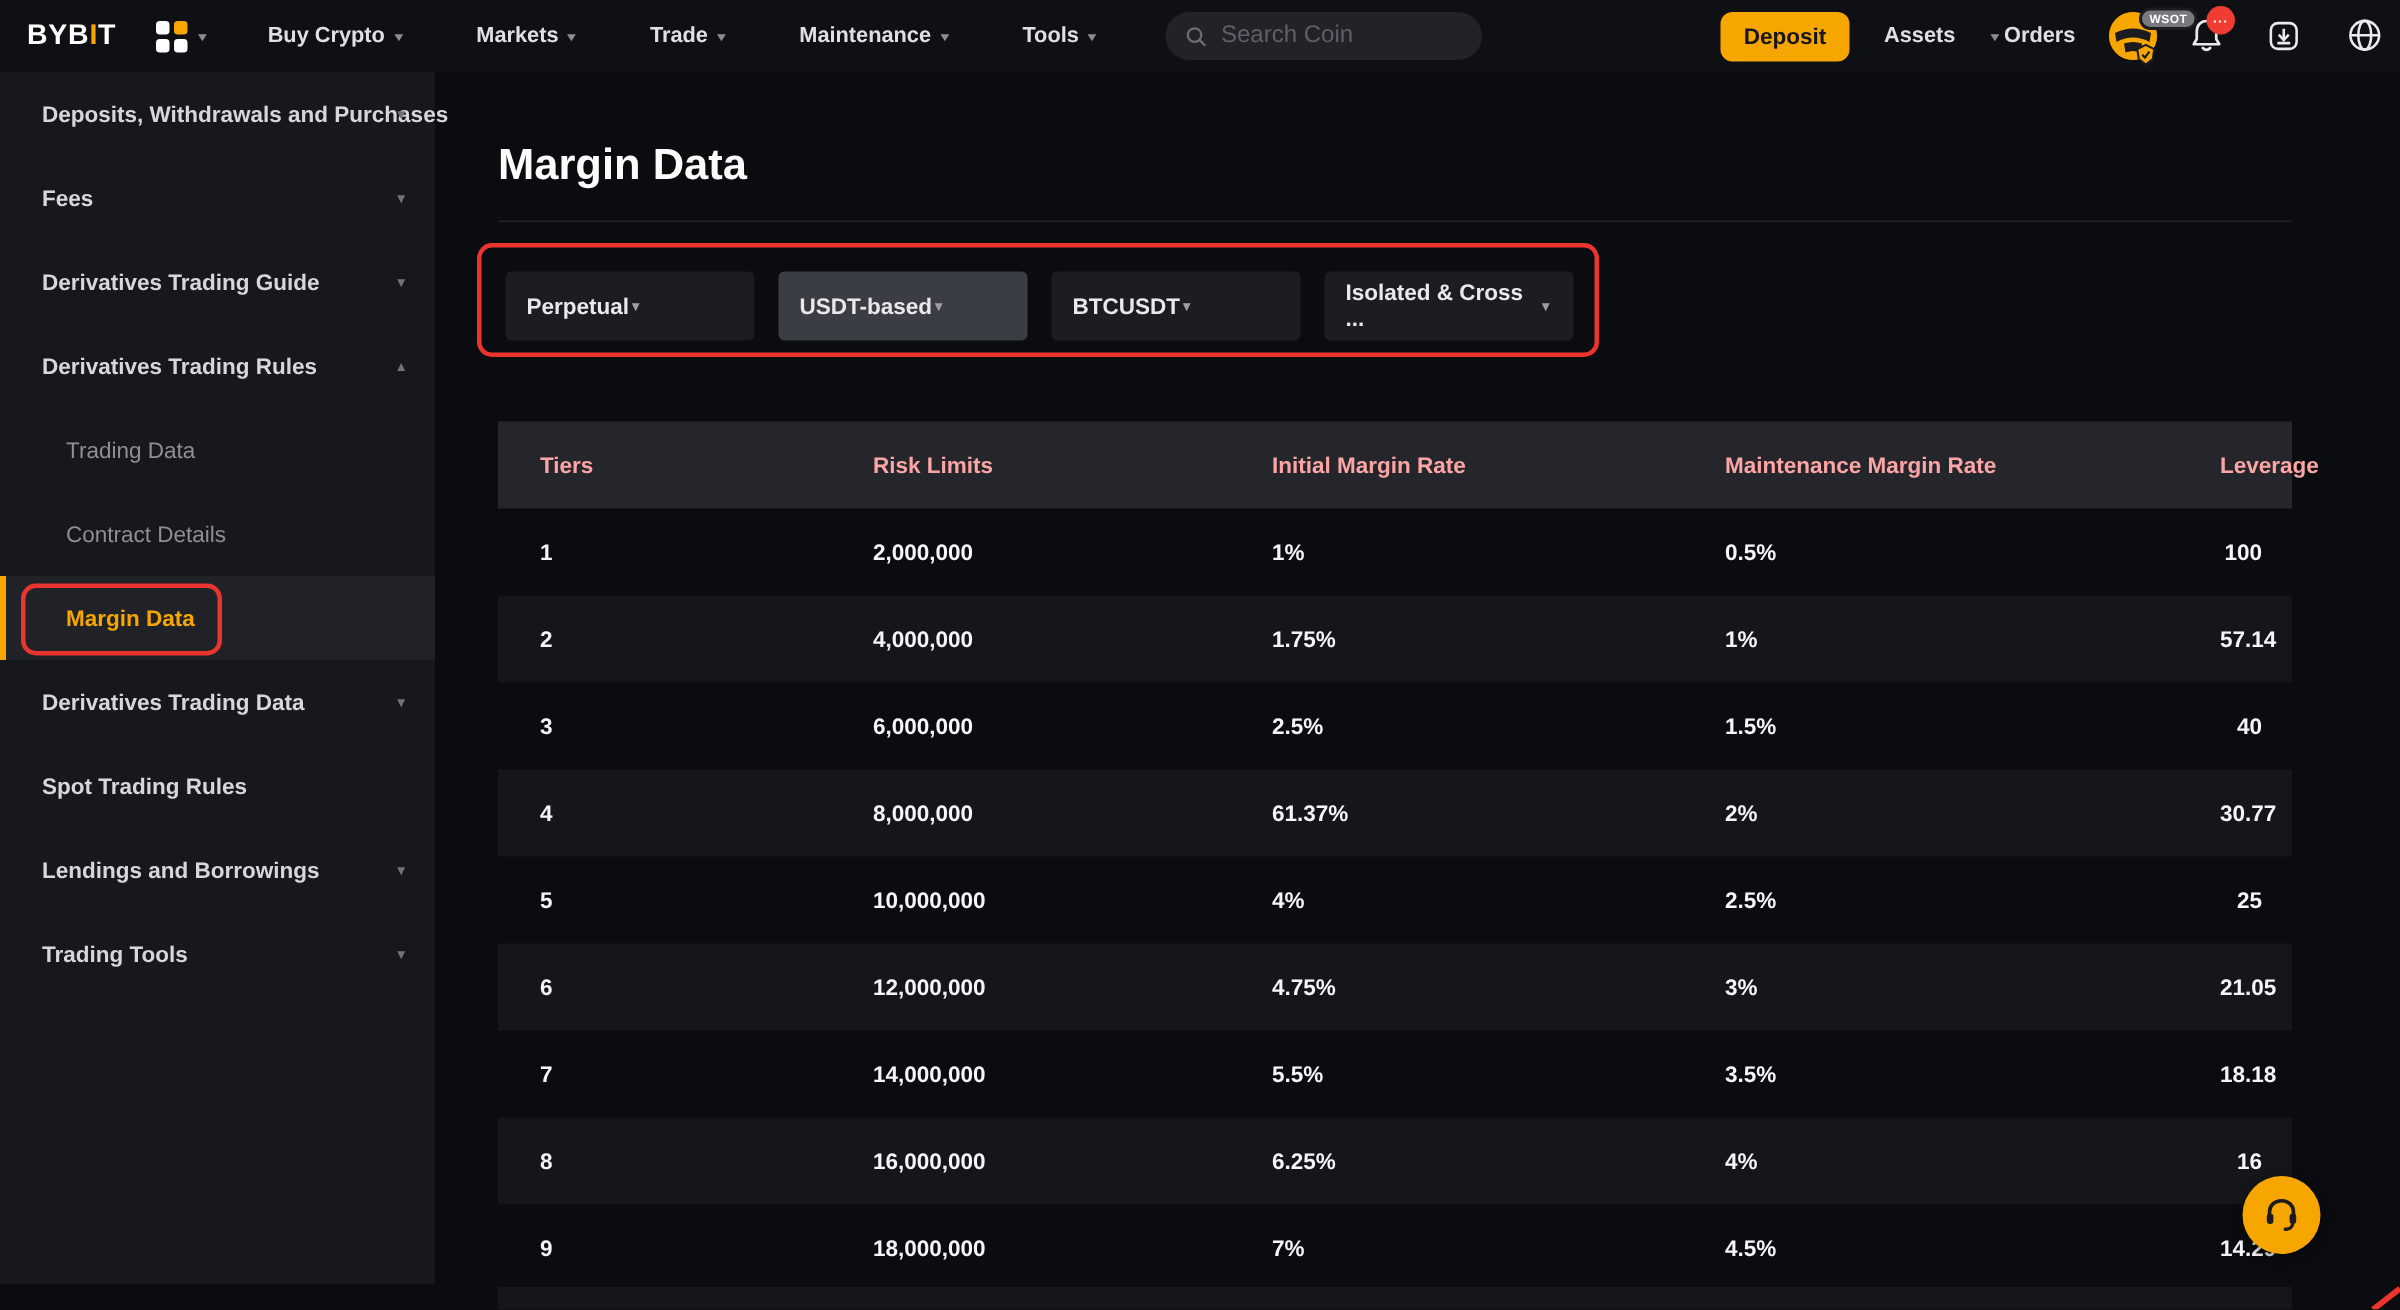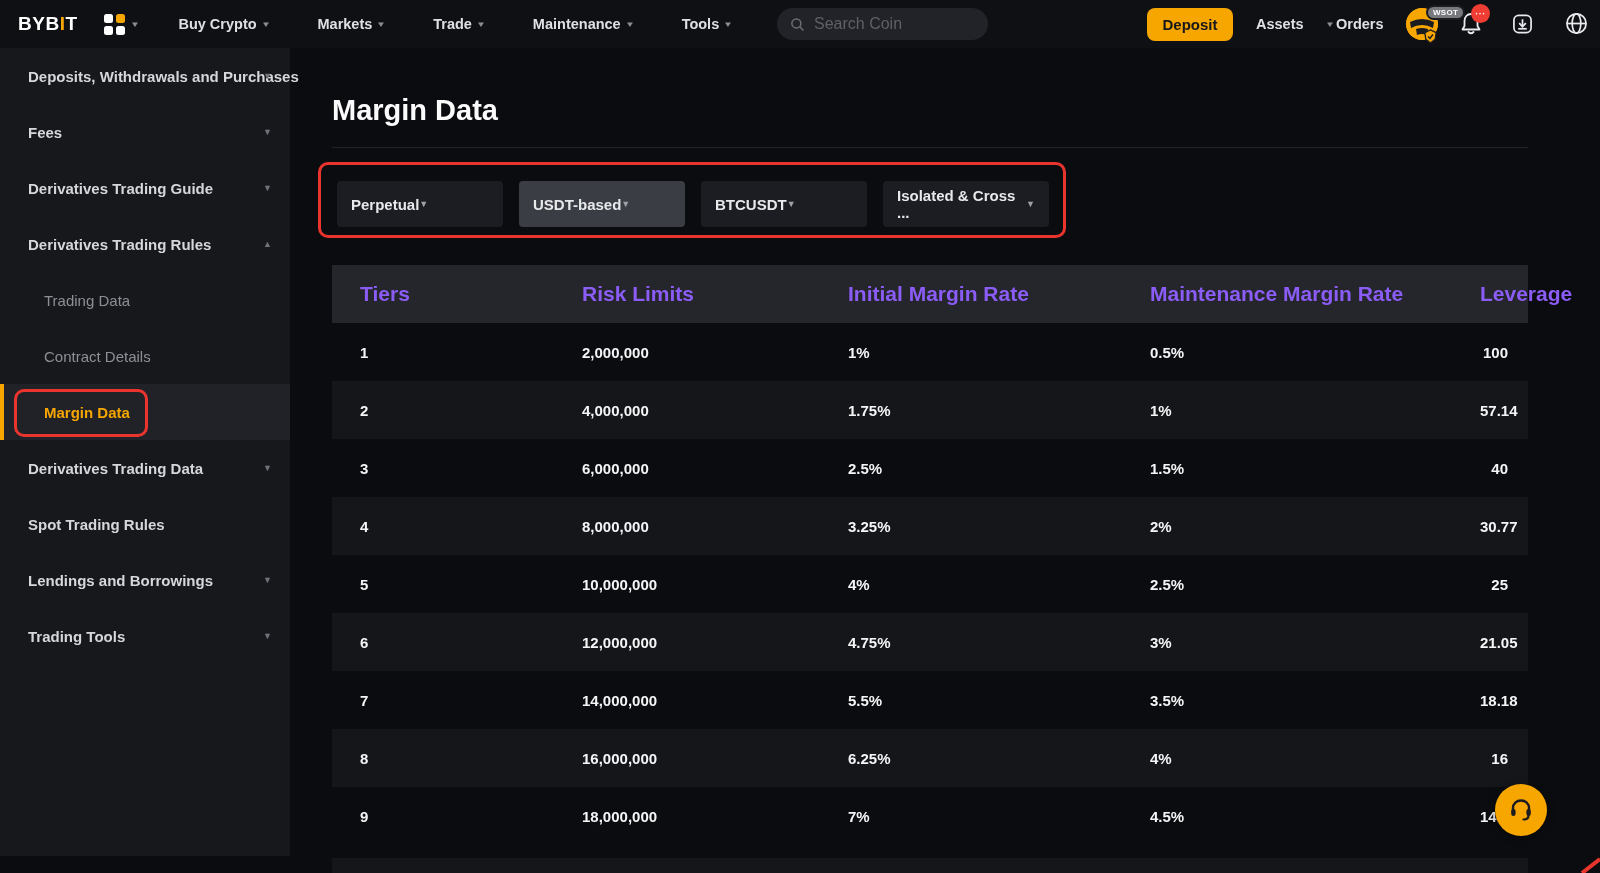"Tiers" .thead { color: #8b5cf6 -> #fca5a5; font-size: 21px -> 15px; margin-top: none -> 16px }
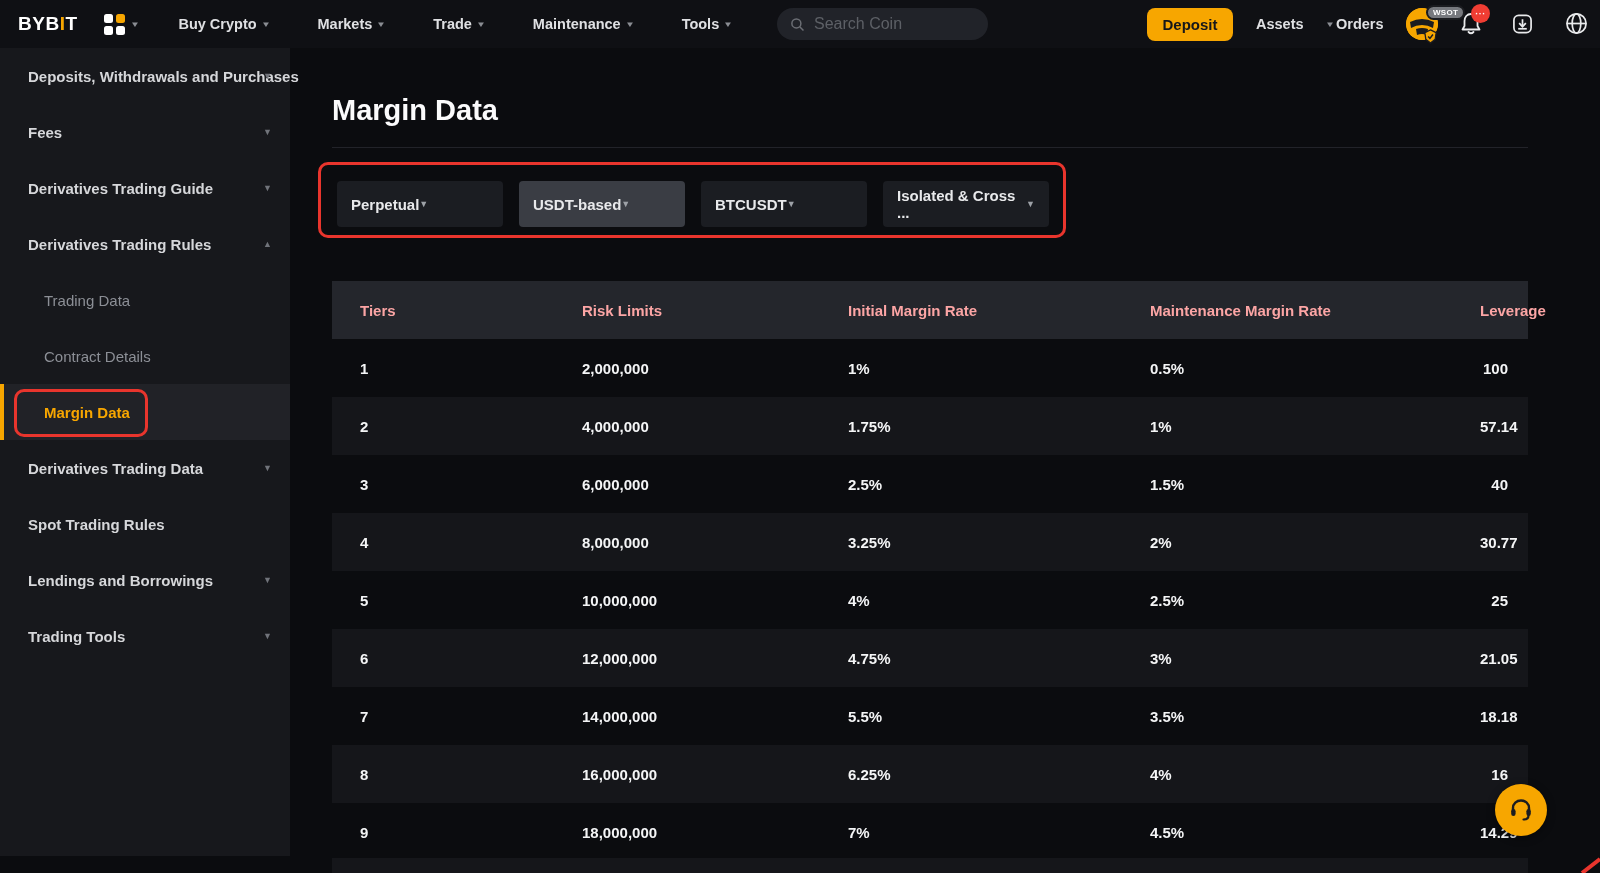"3.25%" div.c2 { text: 3.25% -> 61.37% }
